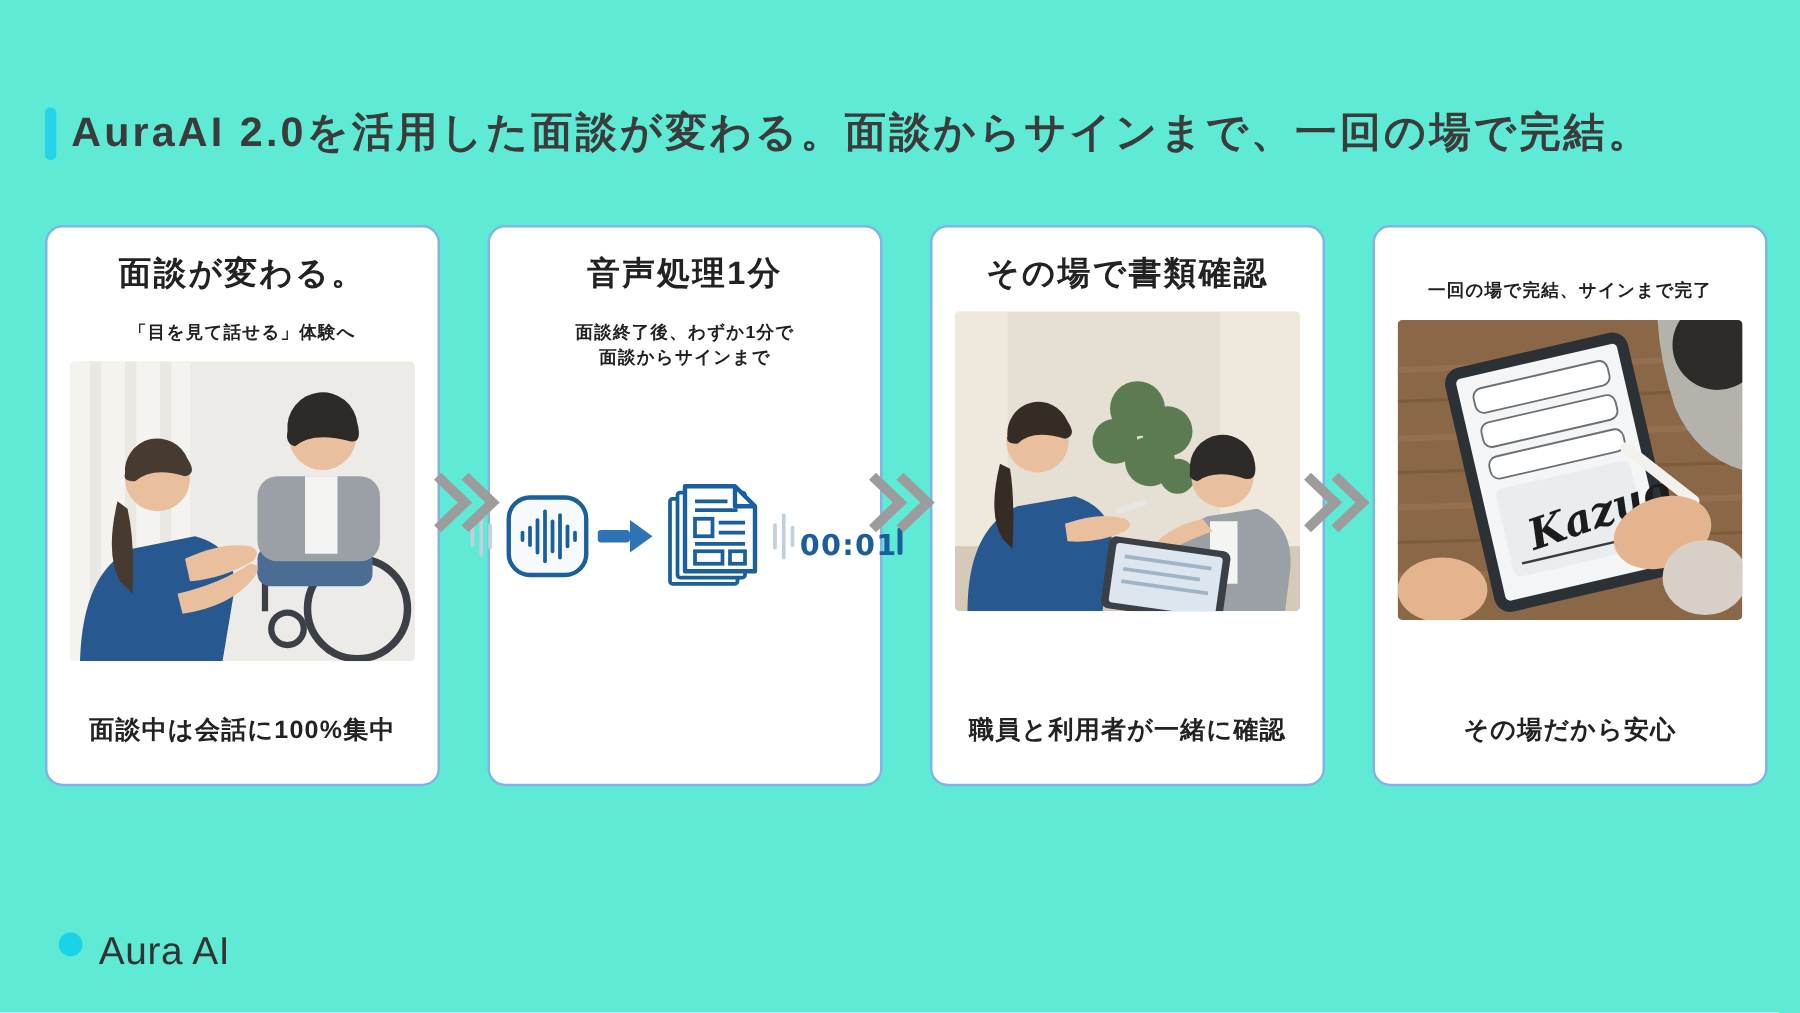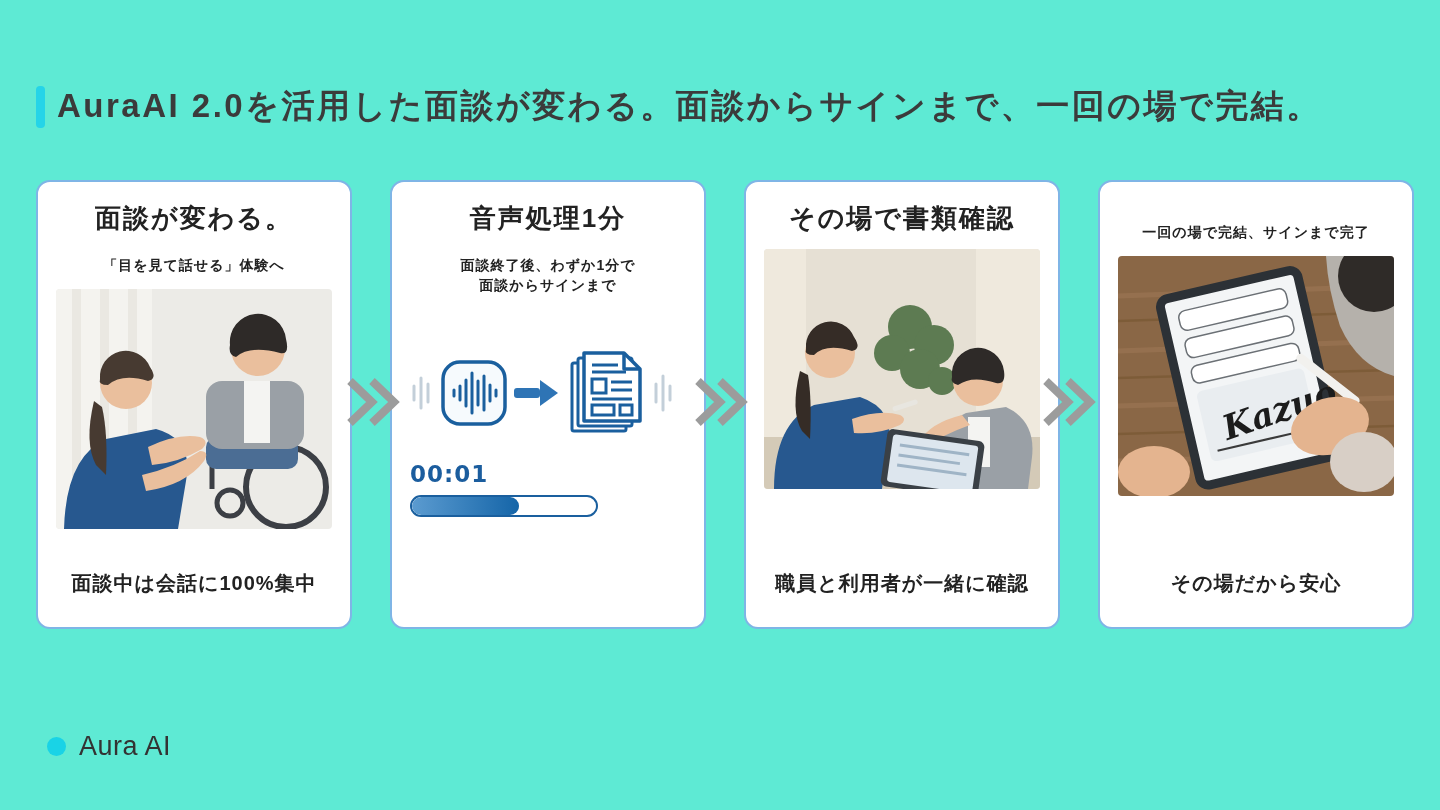"00:01" .process { align-items: none -> center; flex-direction: column -> none }
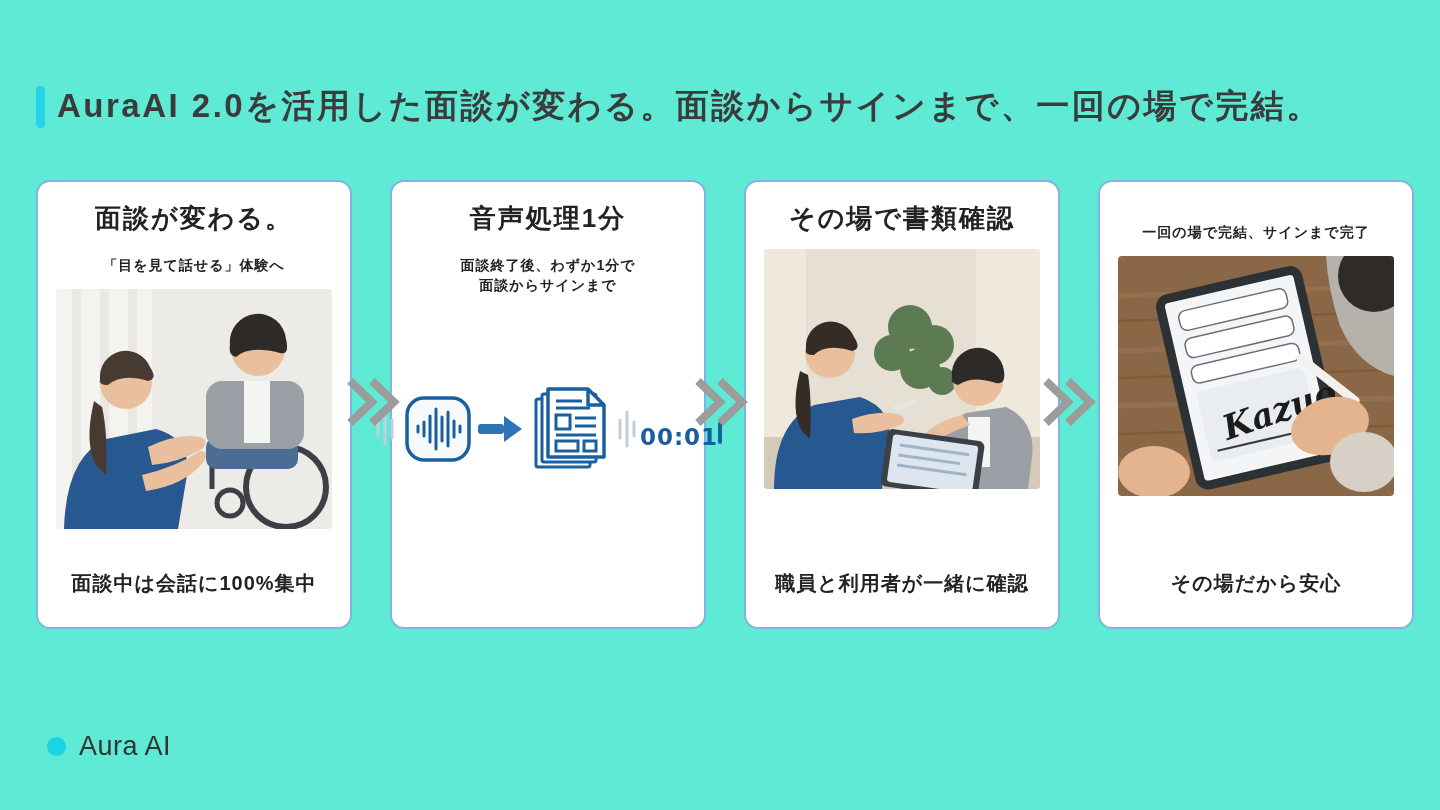"Aura AI" .logo-text { font-size: 27px -> 31px; margin-top: none -> 12px }
